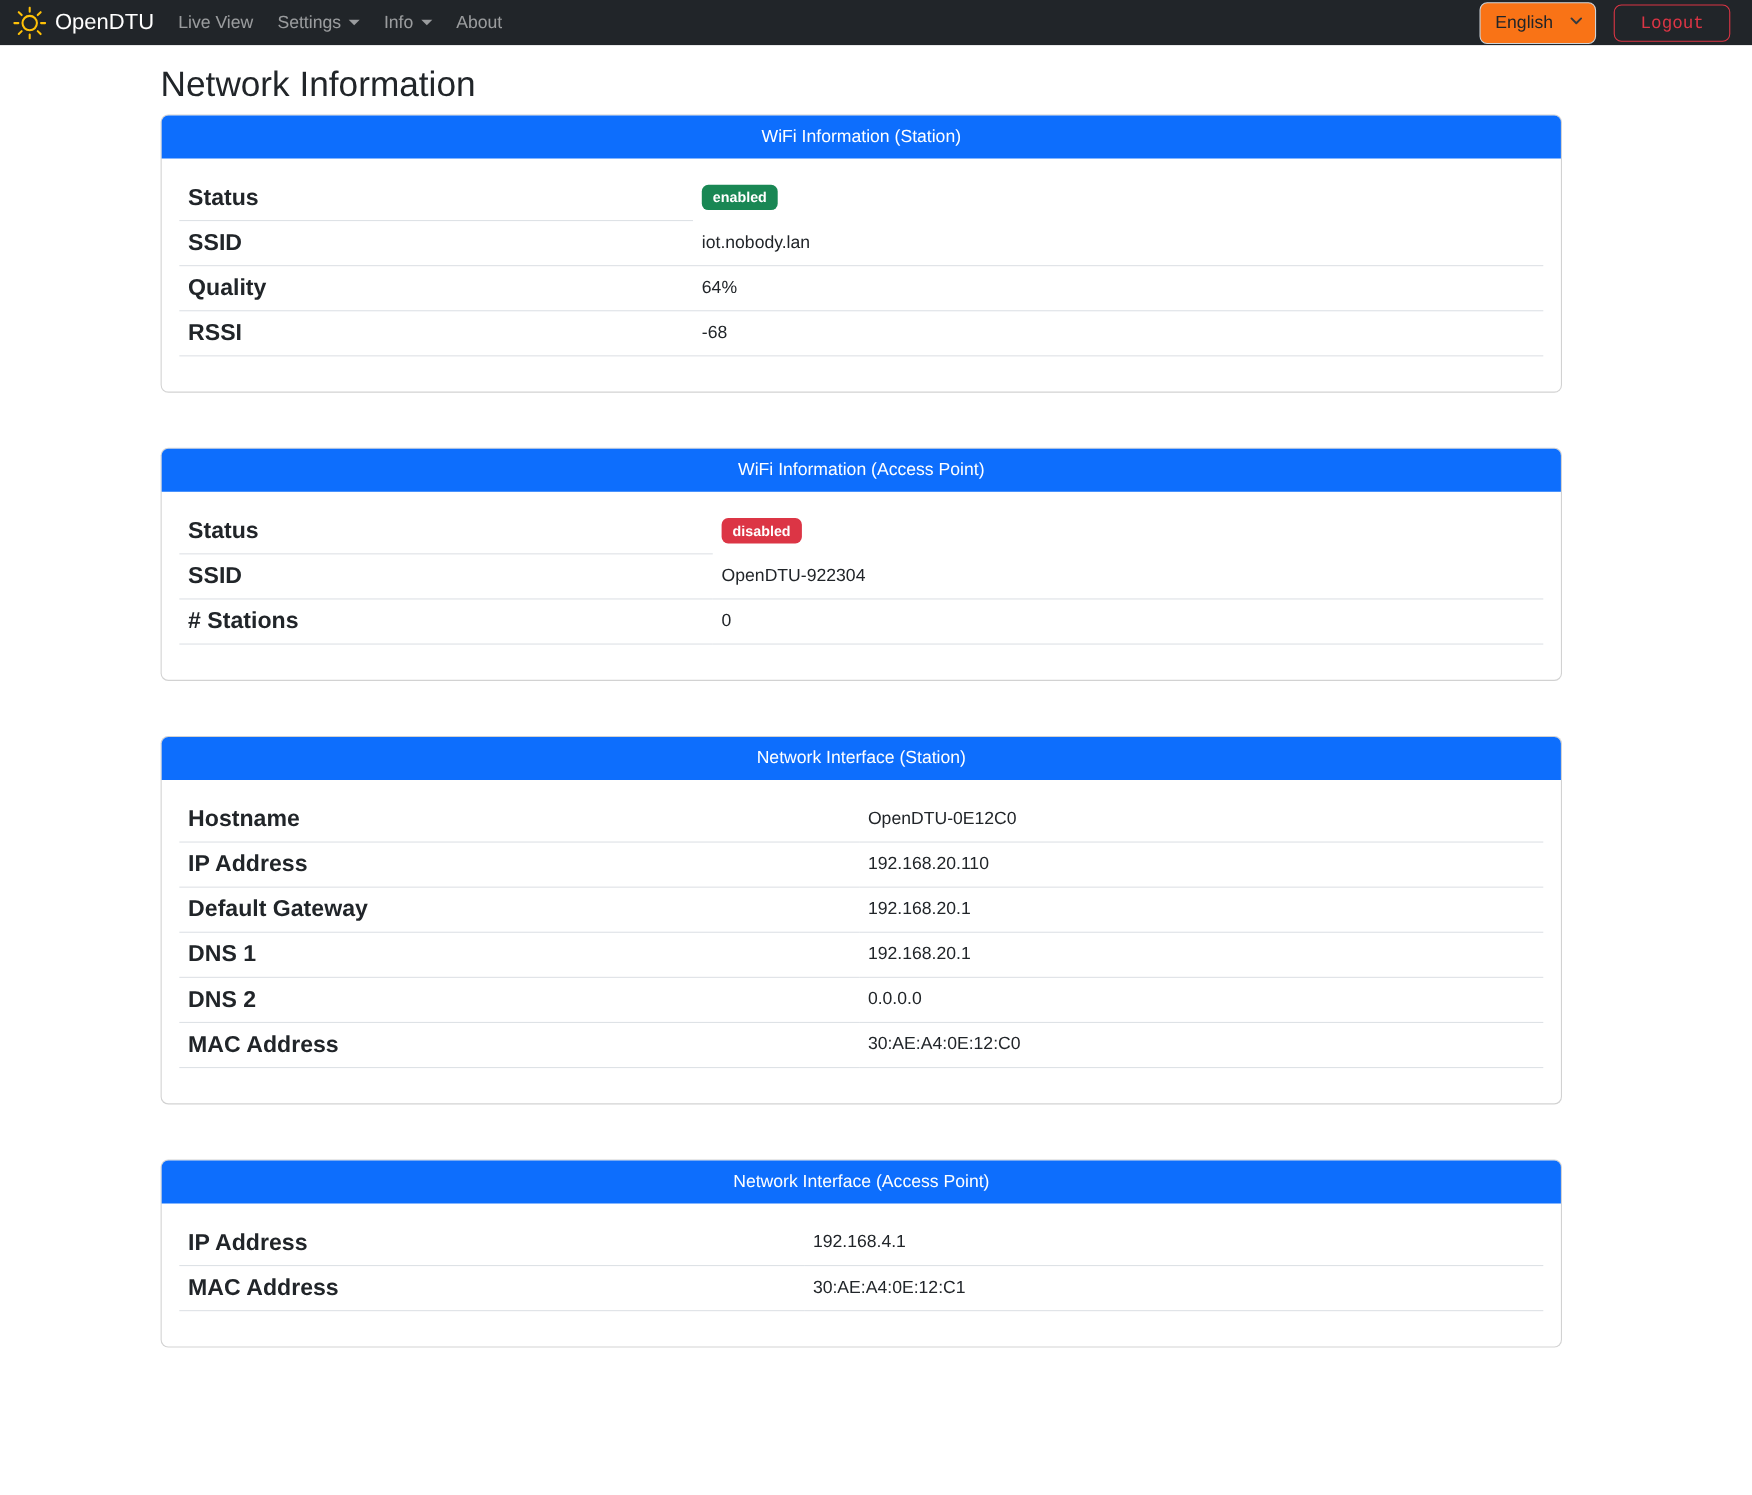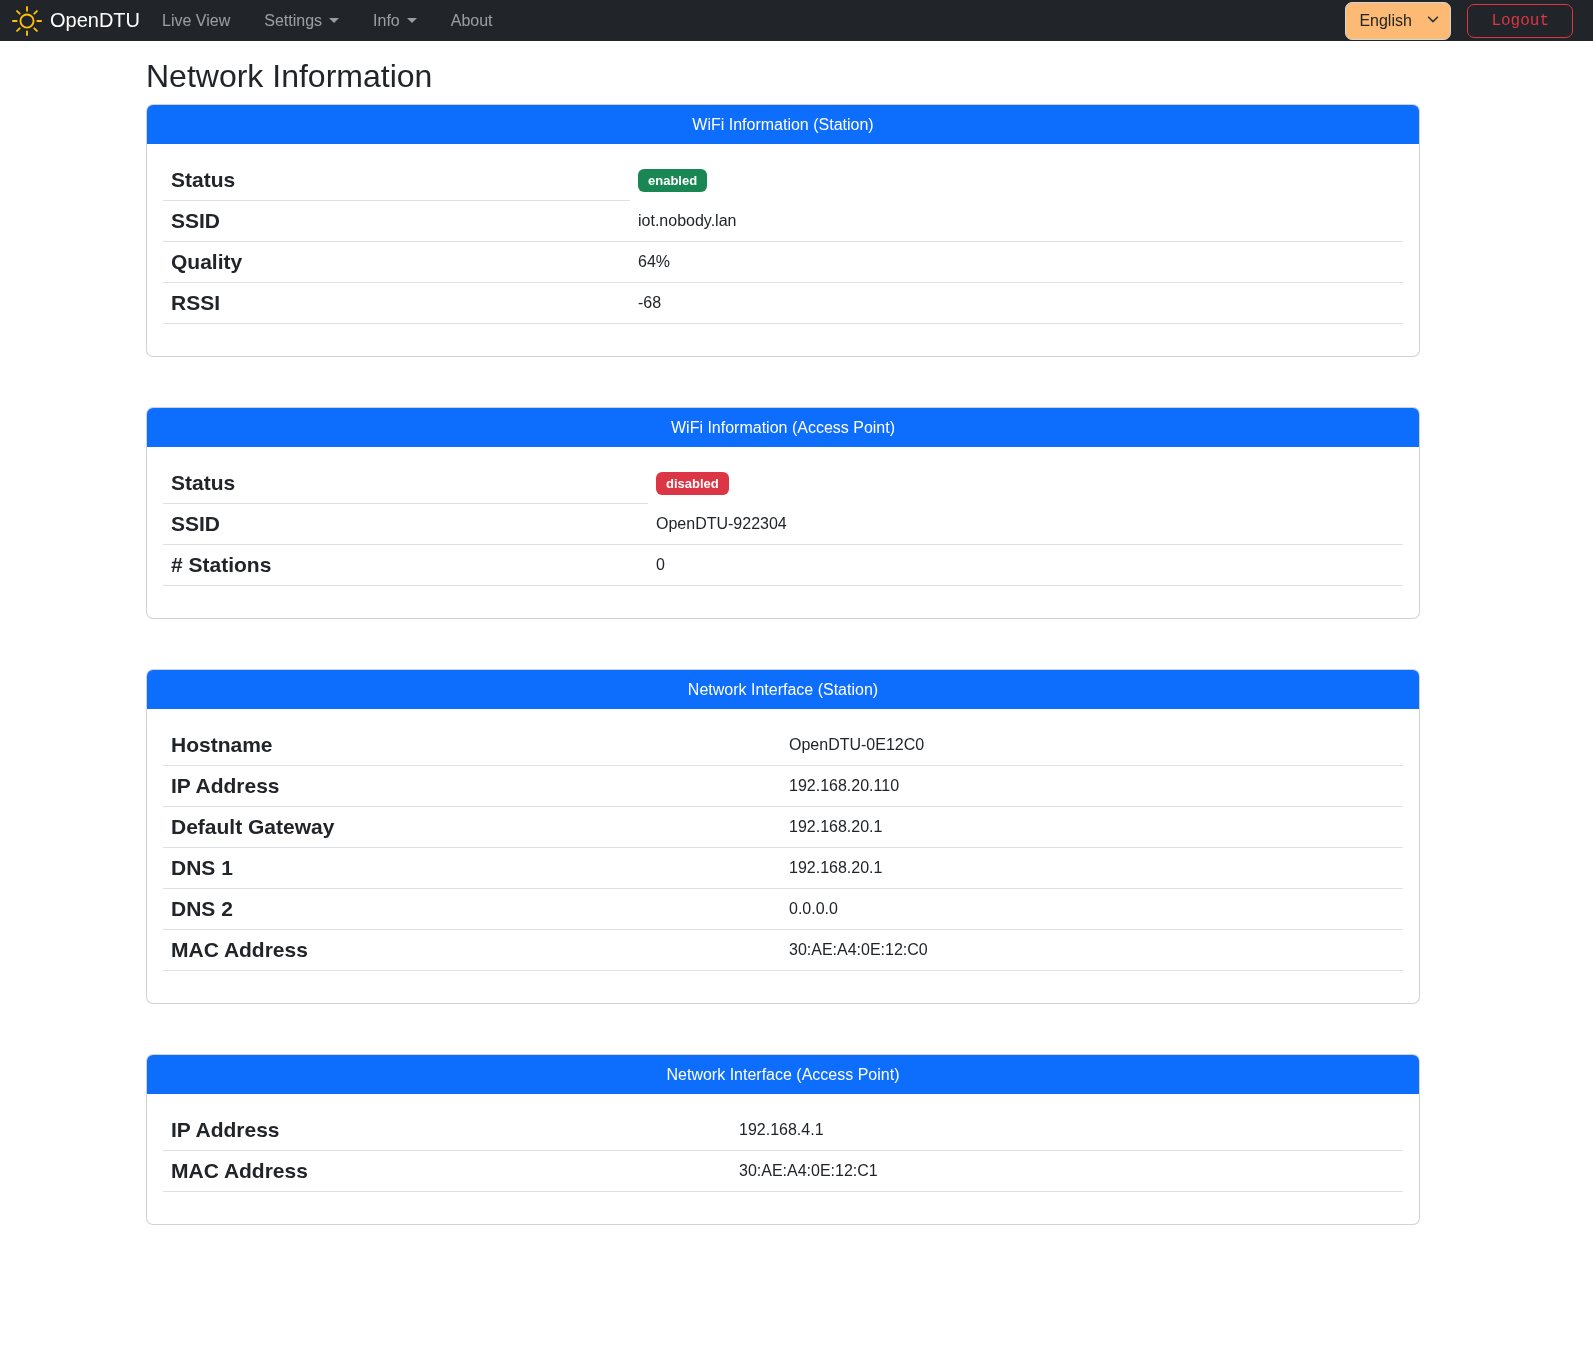"Live View" .nav-links { gap: 12px -> none }
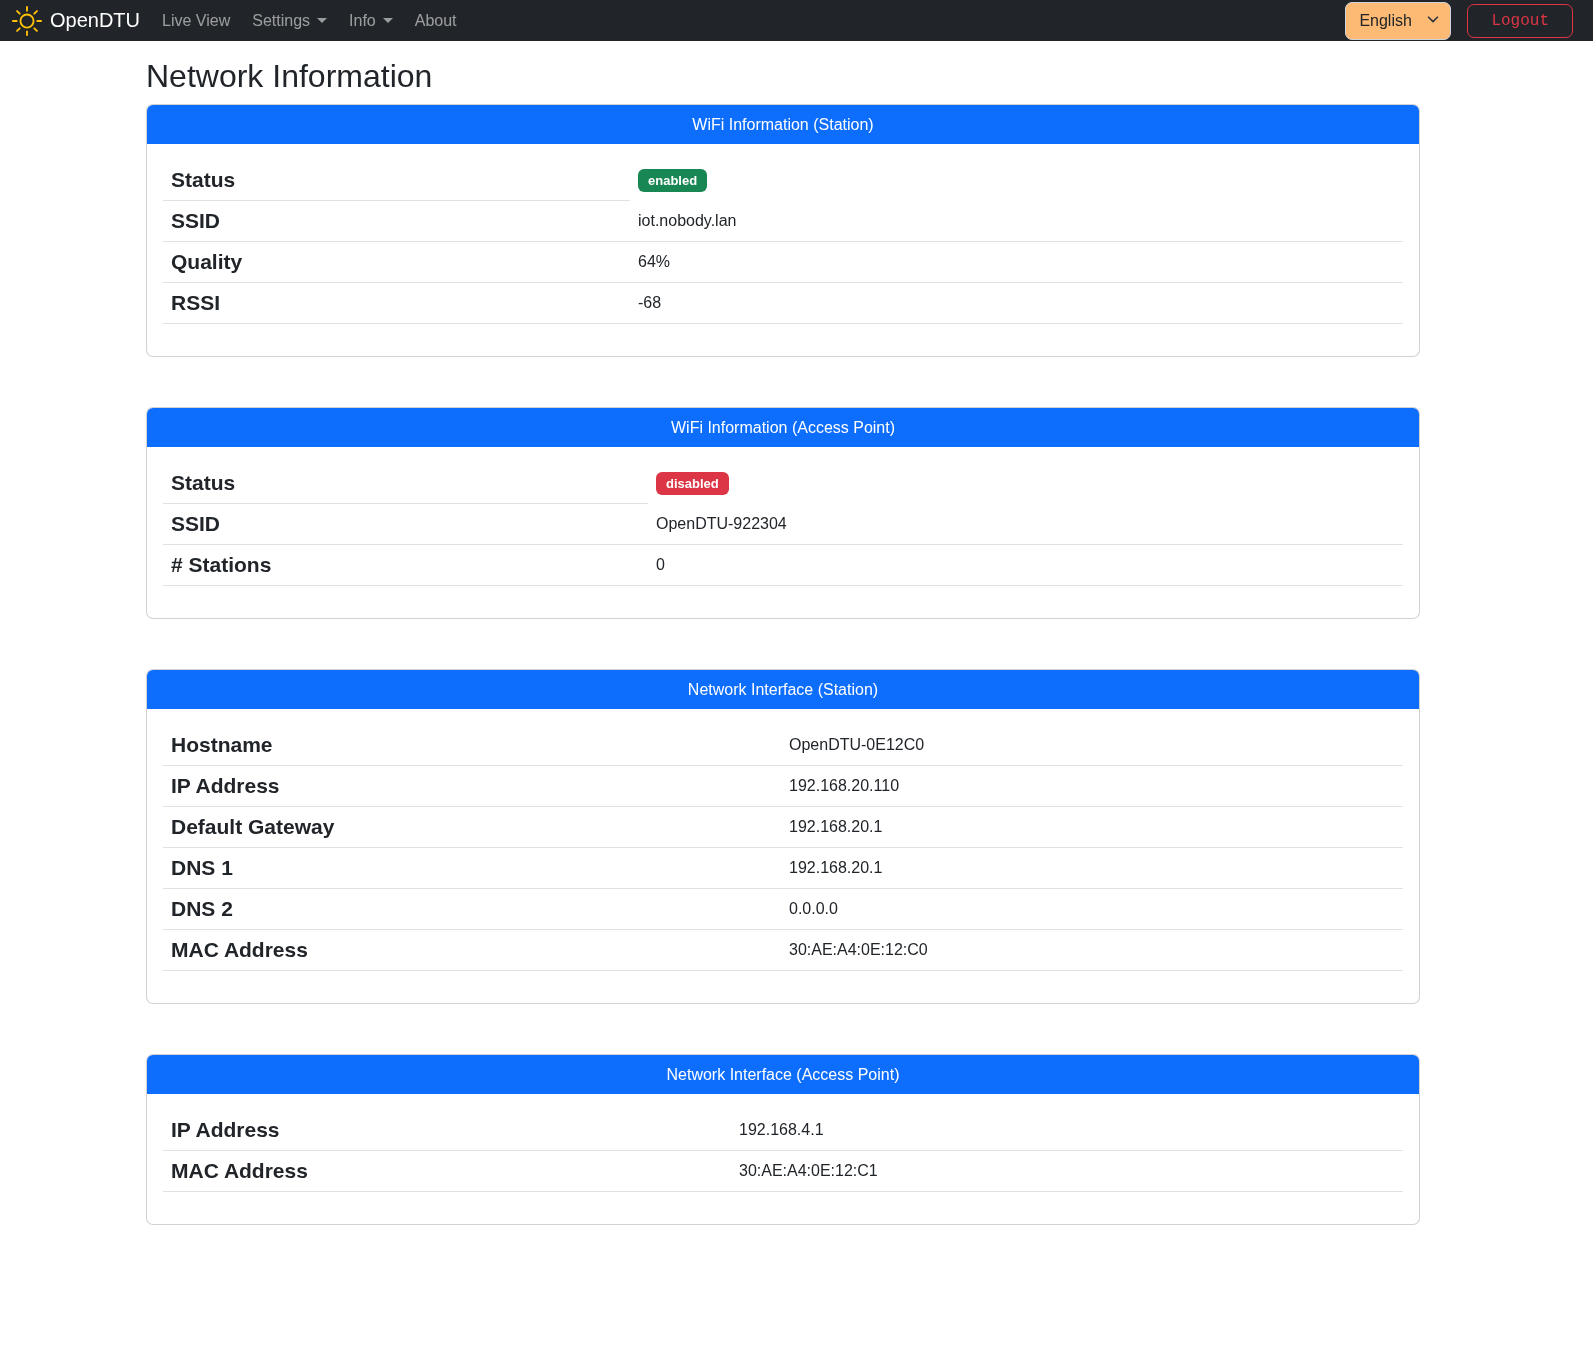"English" .lang-select { background: #fdba74 -> #f97316 }
